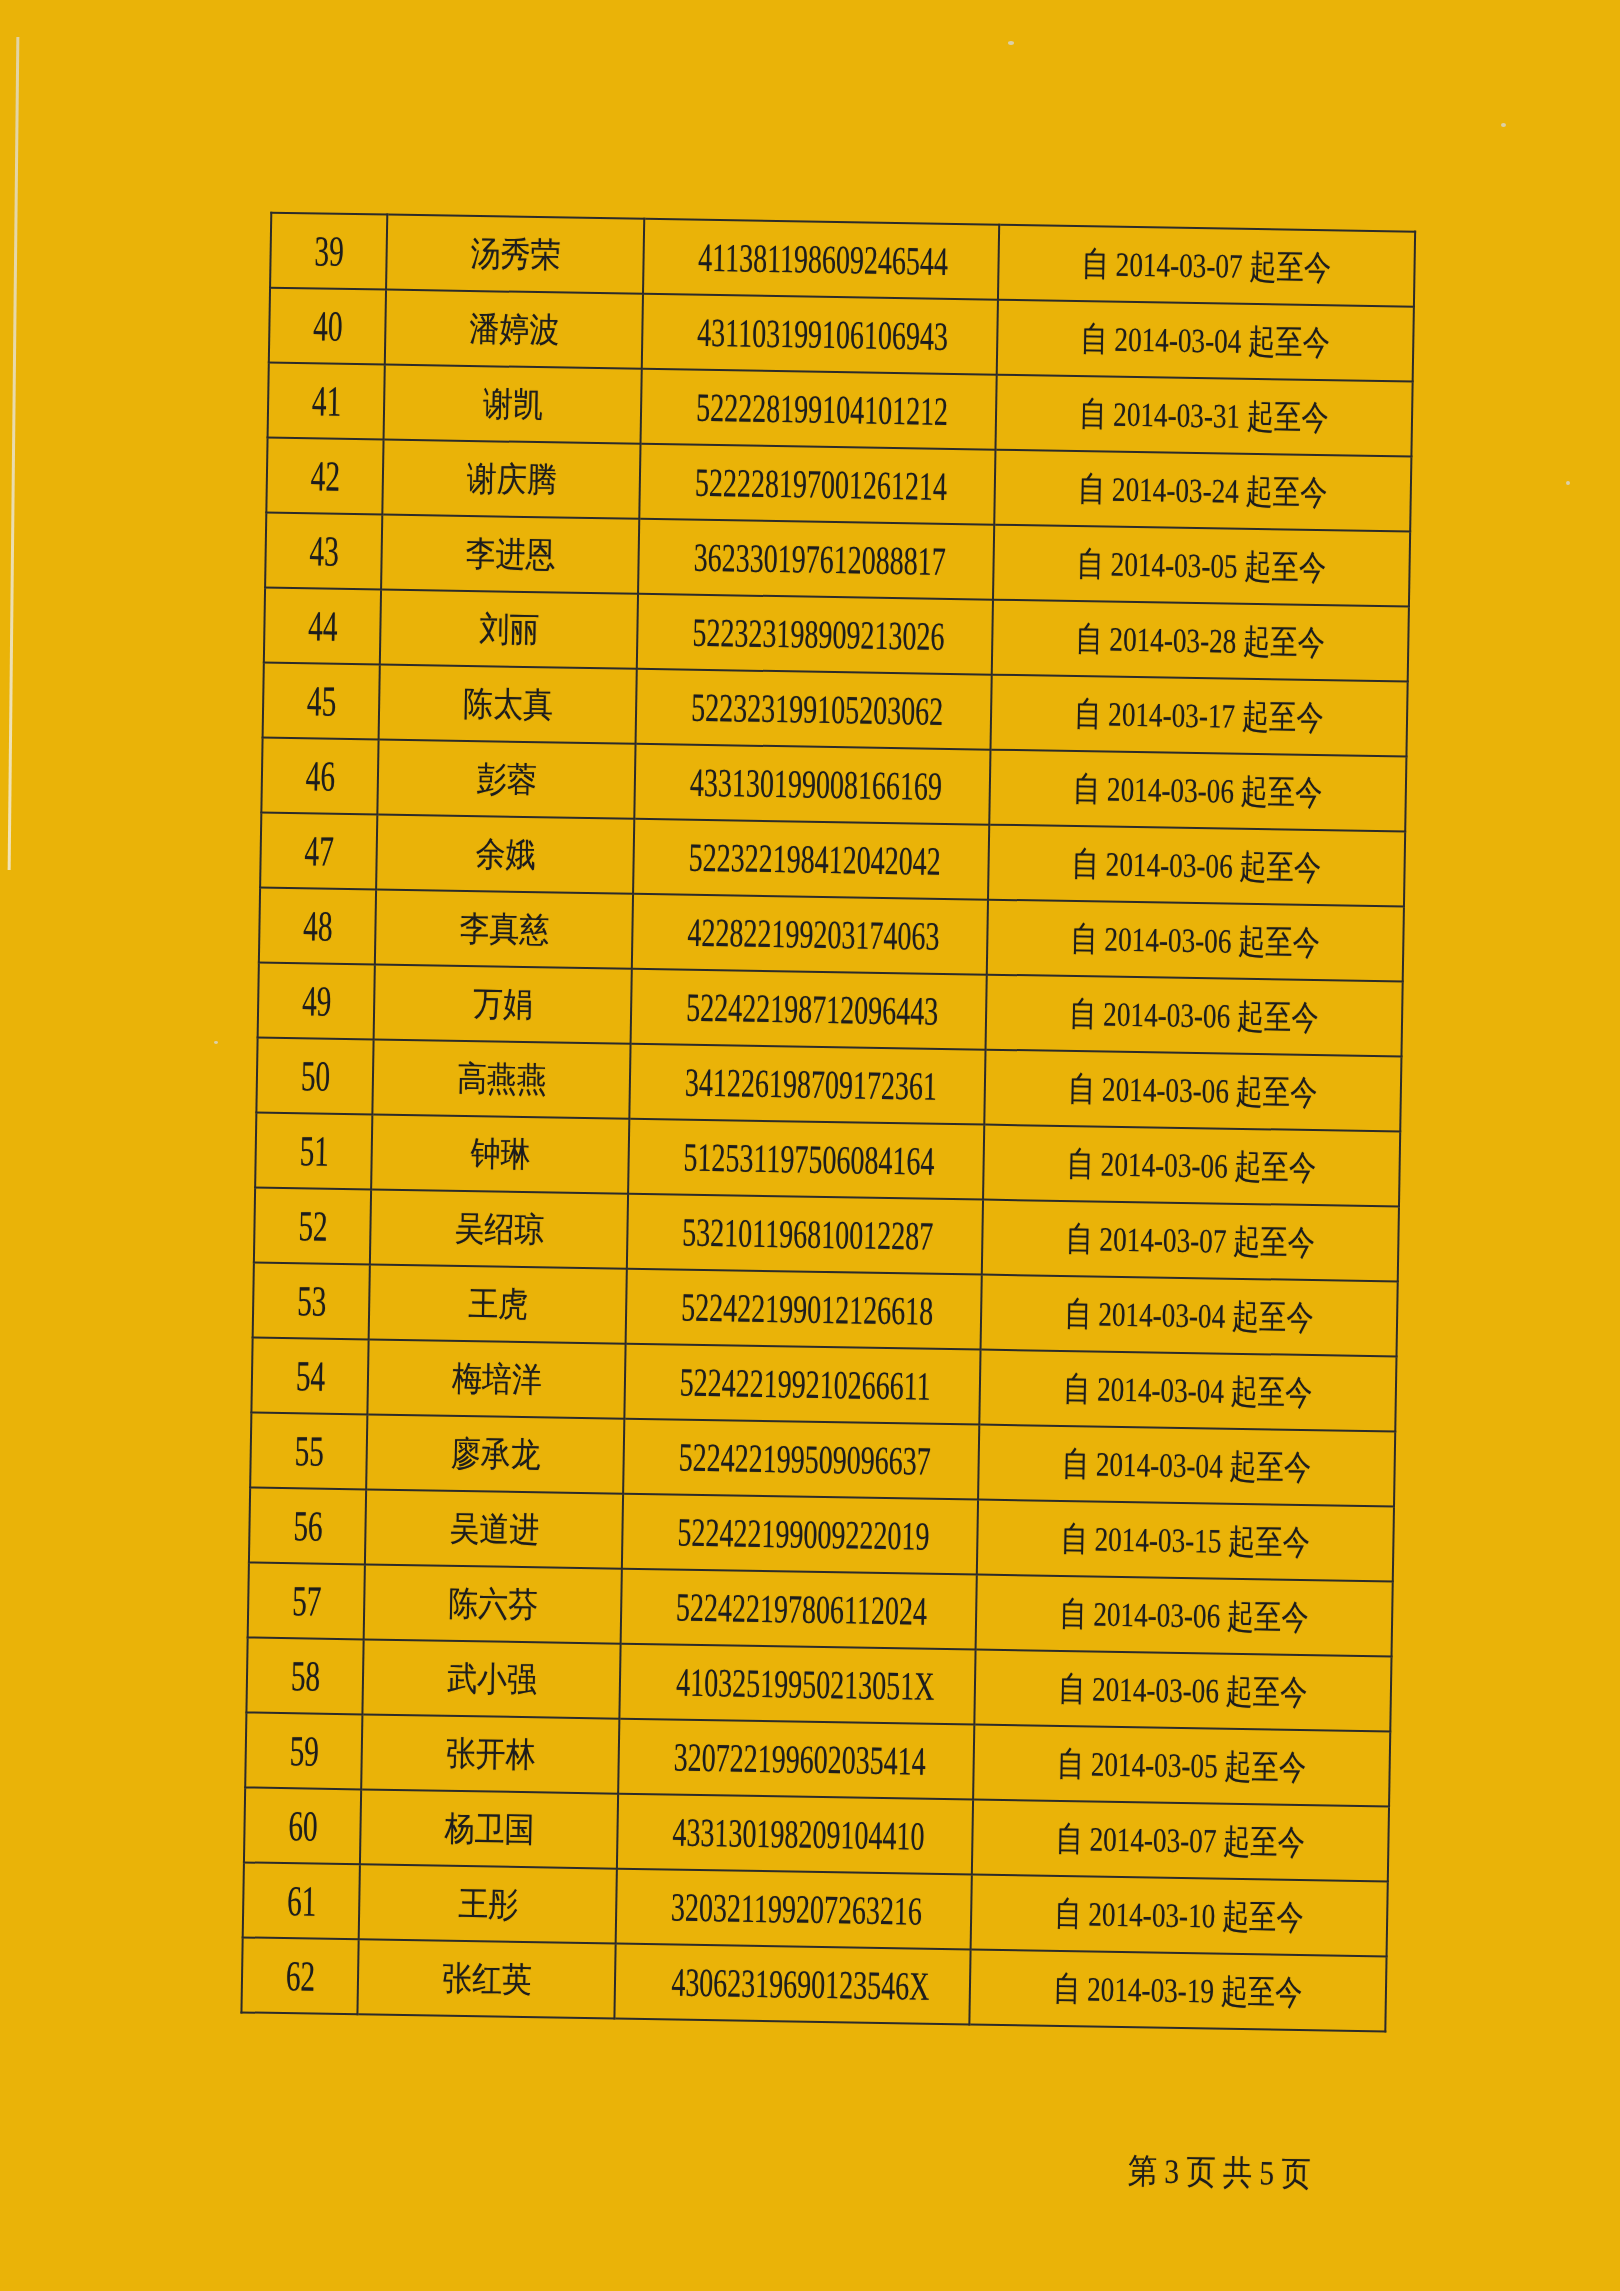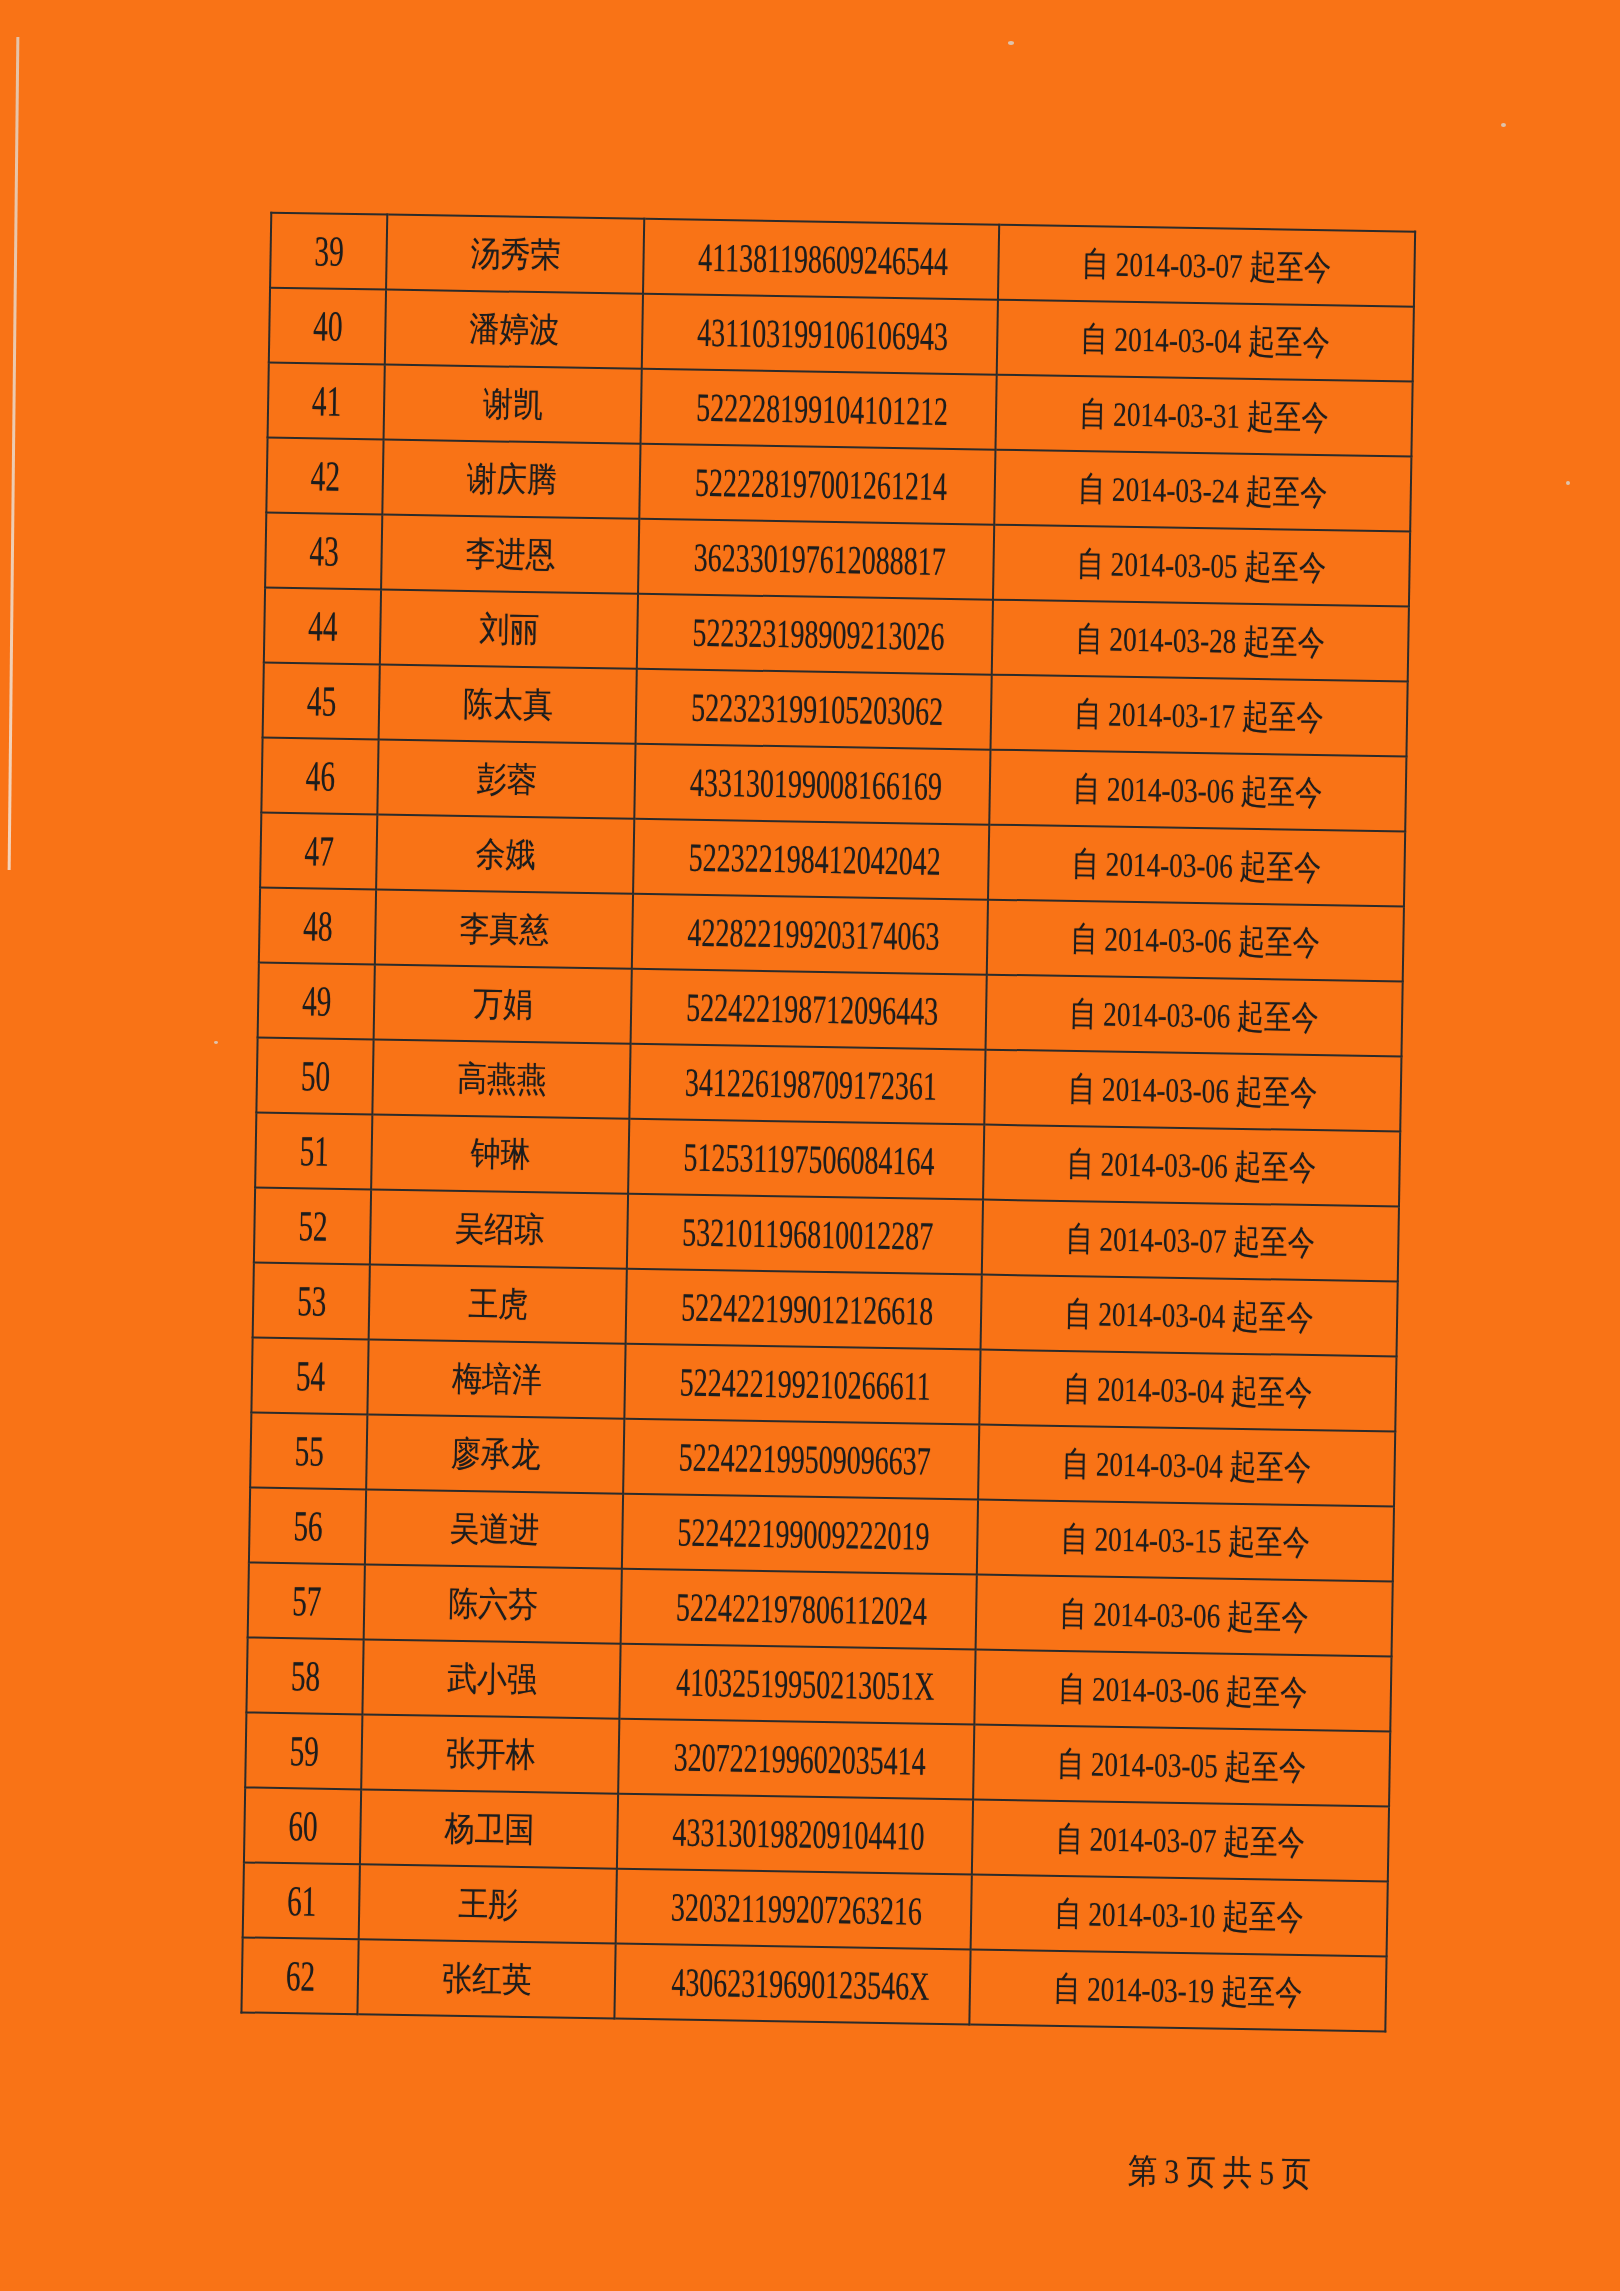"39" .page { background: #f97316 -> #eab308 }
